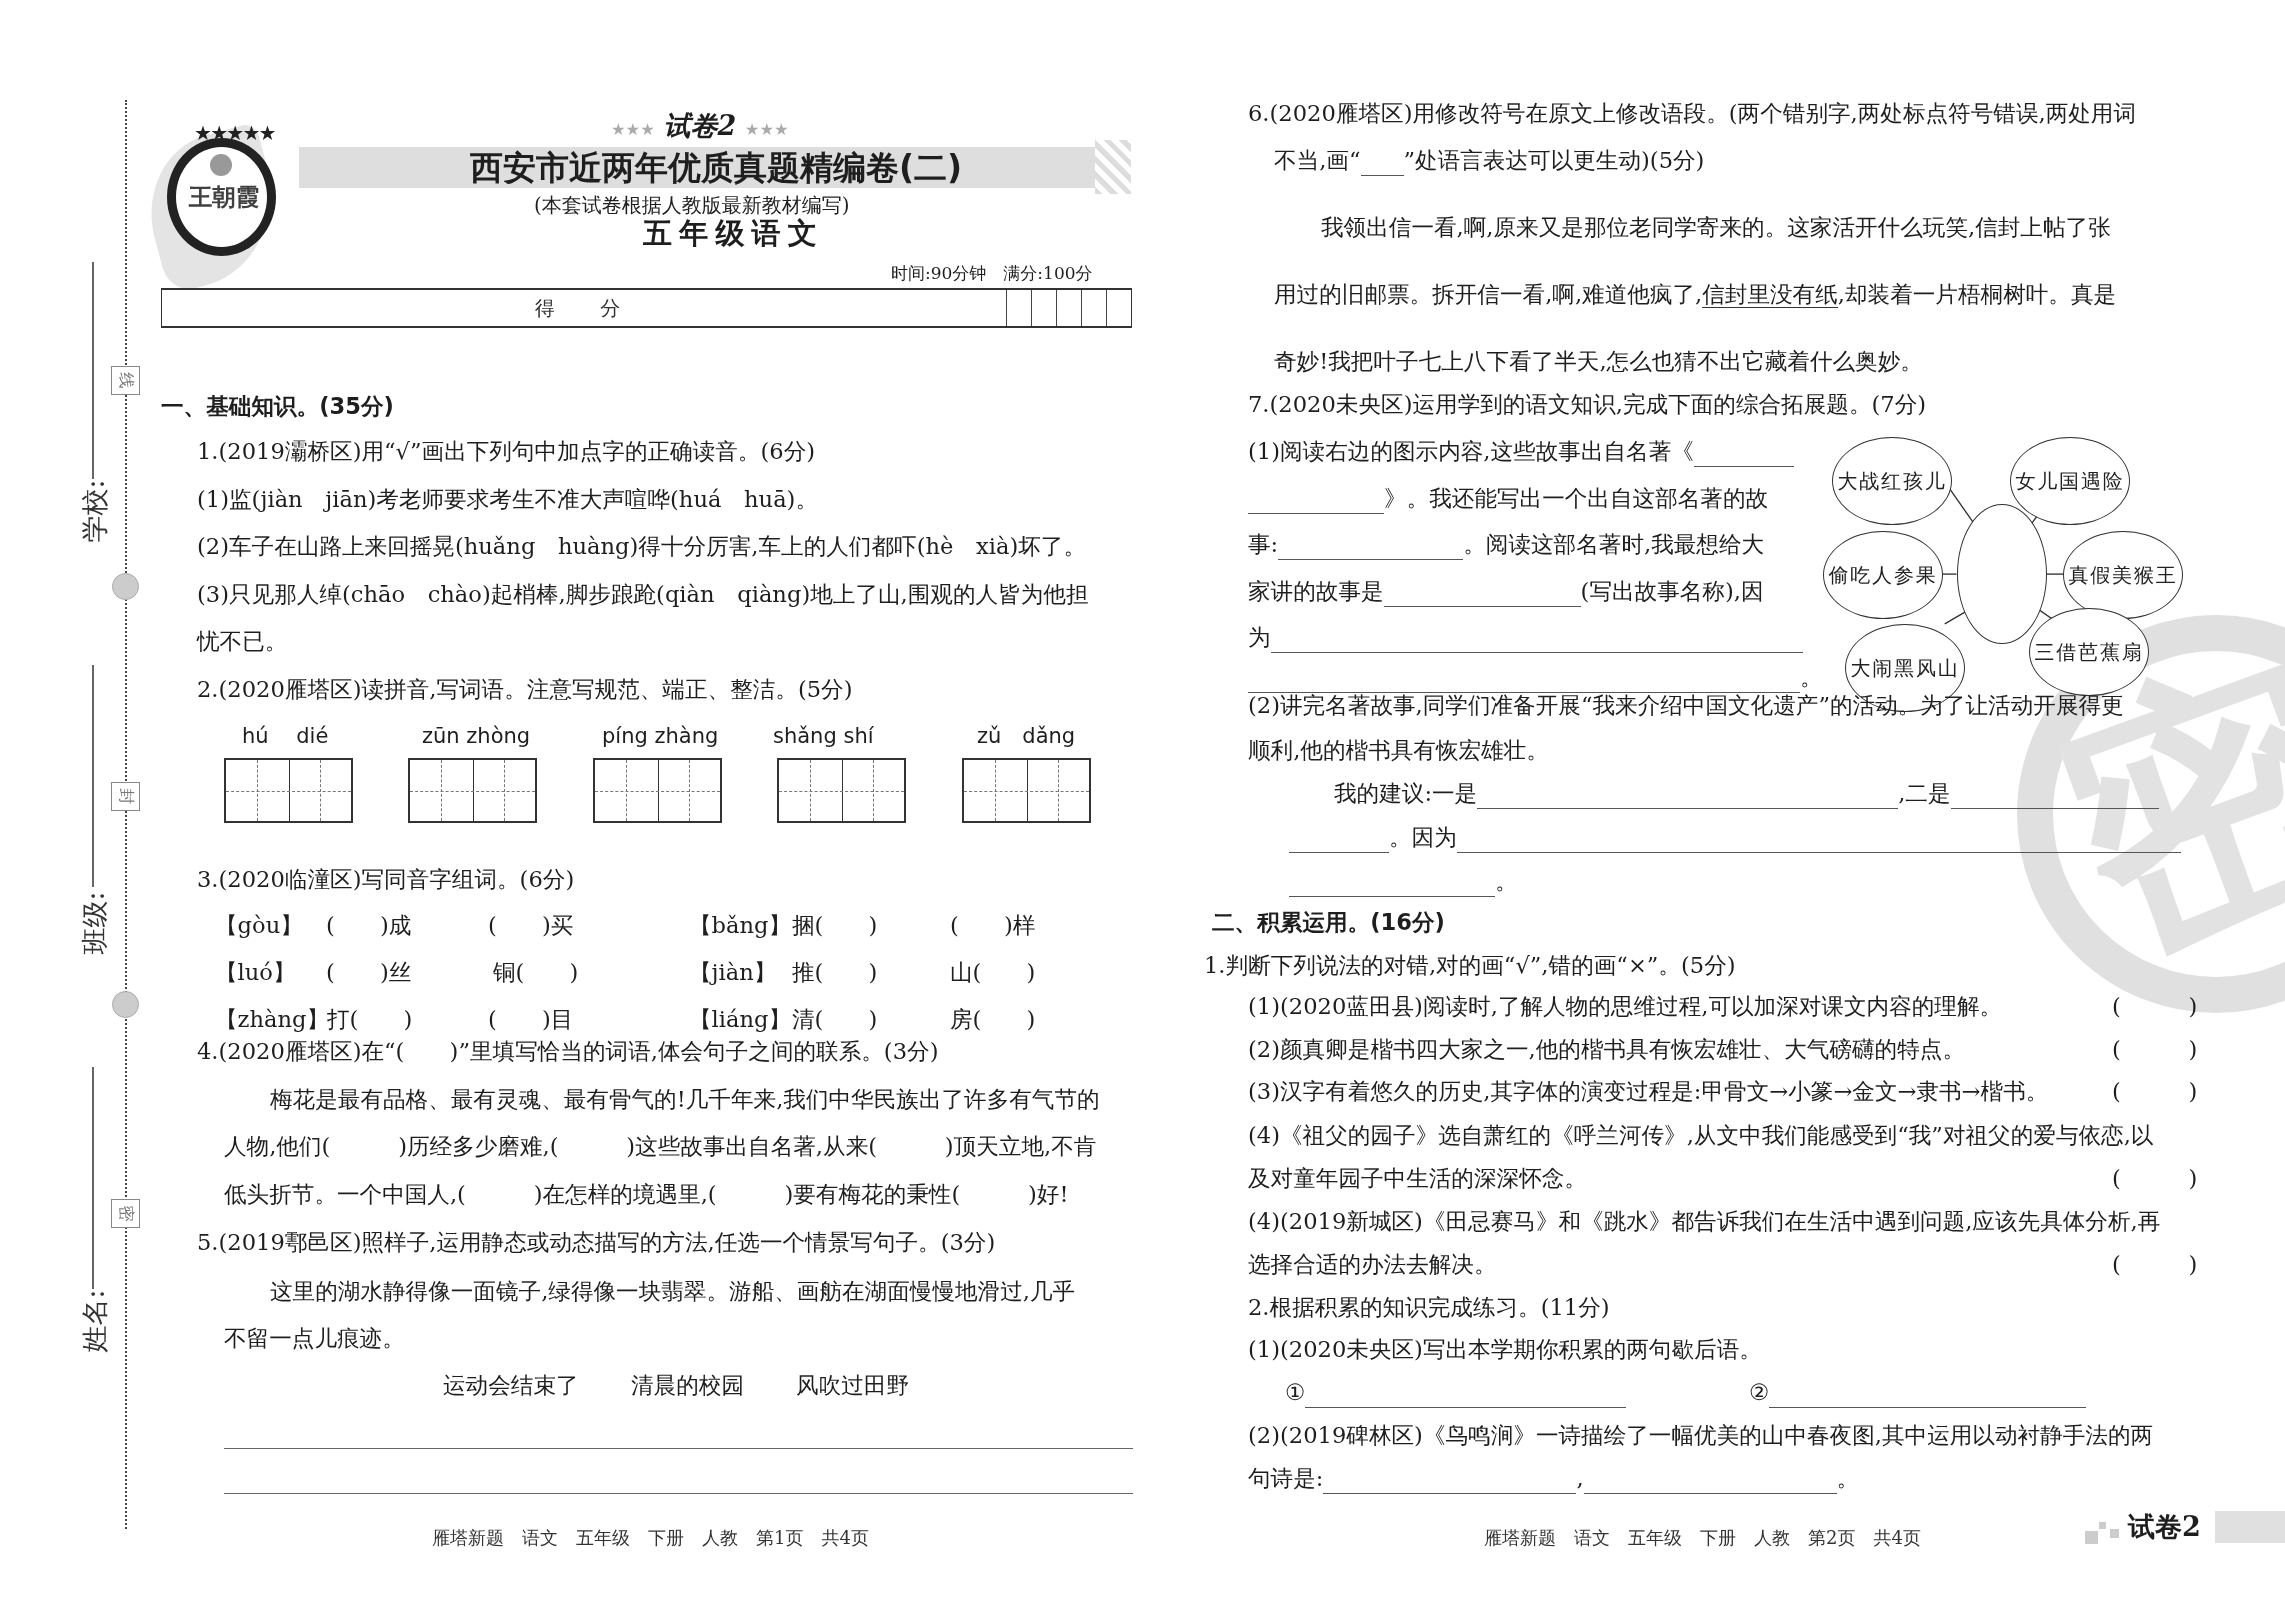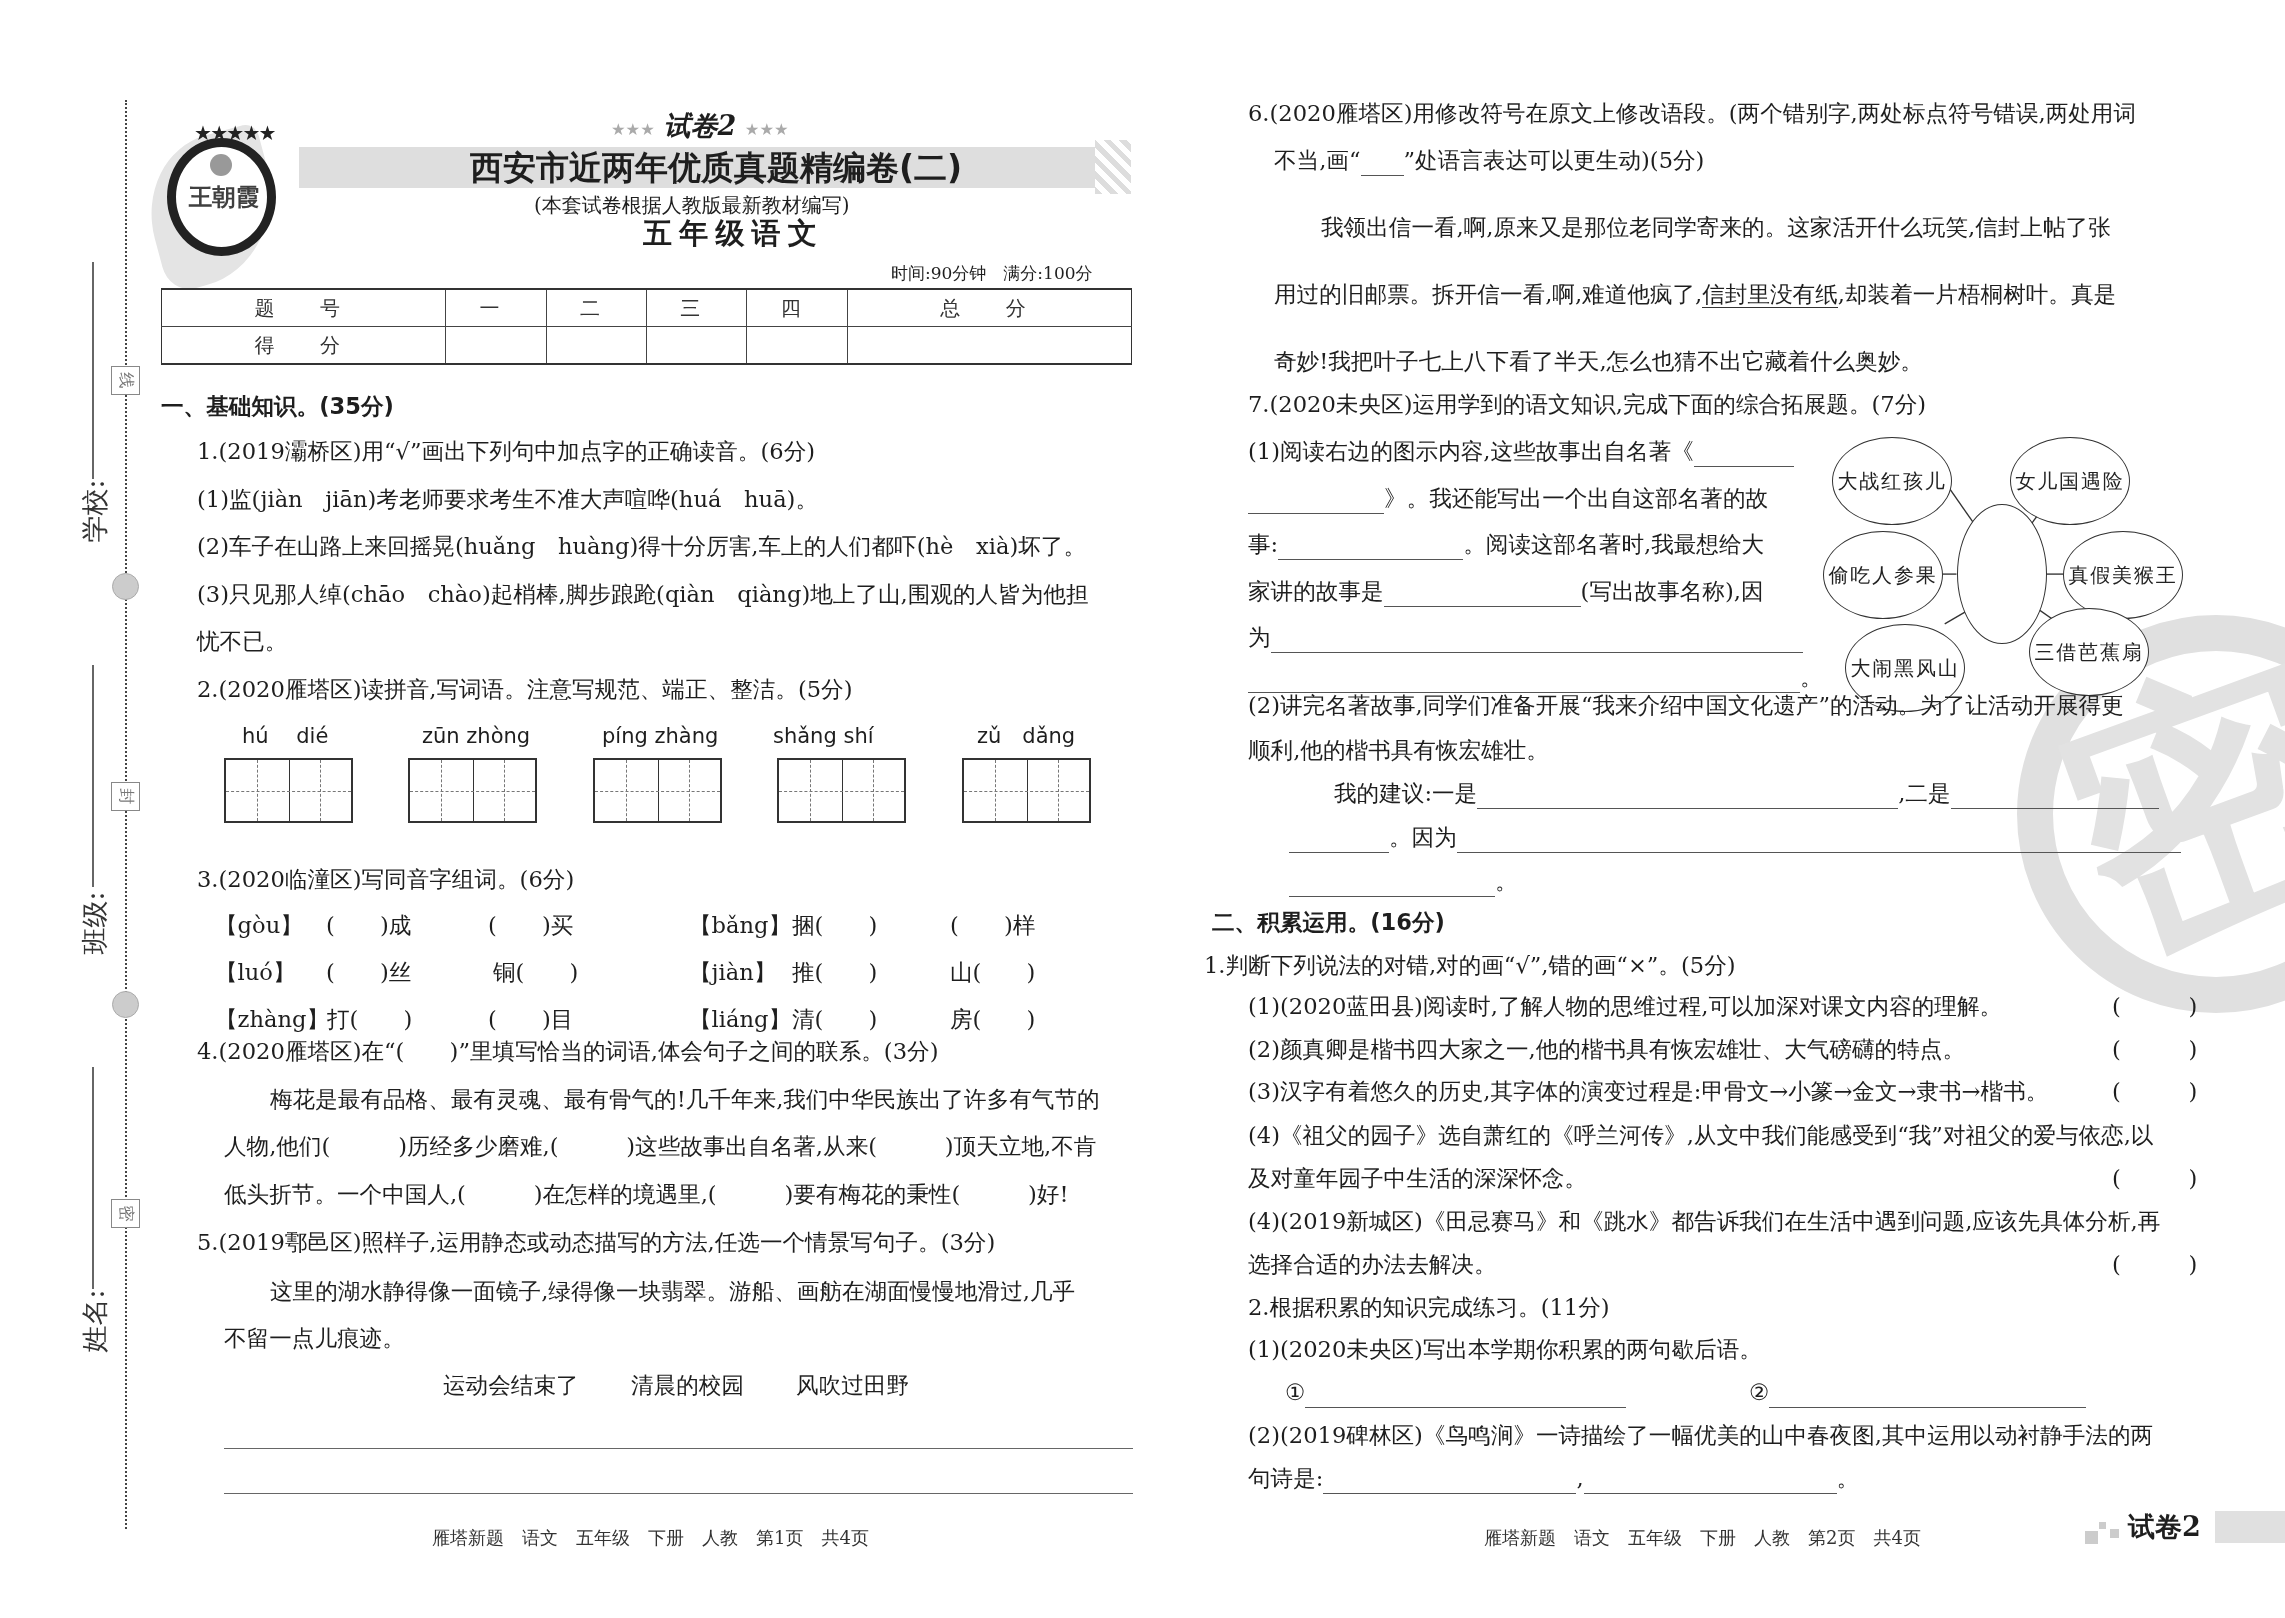"题 号" tr { html: <tr> <td>题 号</td> <td>一</td> <td>二</td> <td>三</td> <td>四</td> <td>总 分</td> </tr> -> none }
